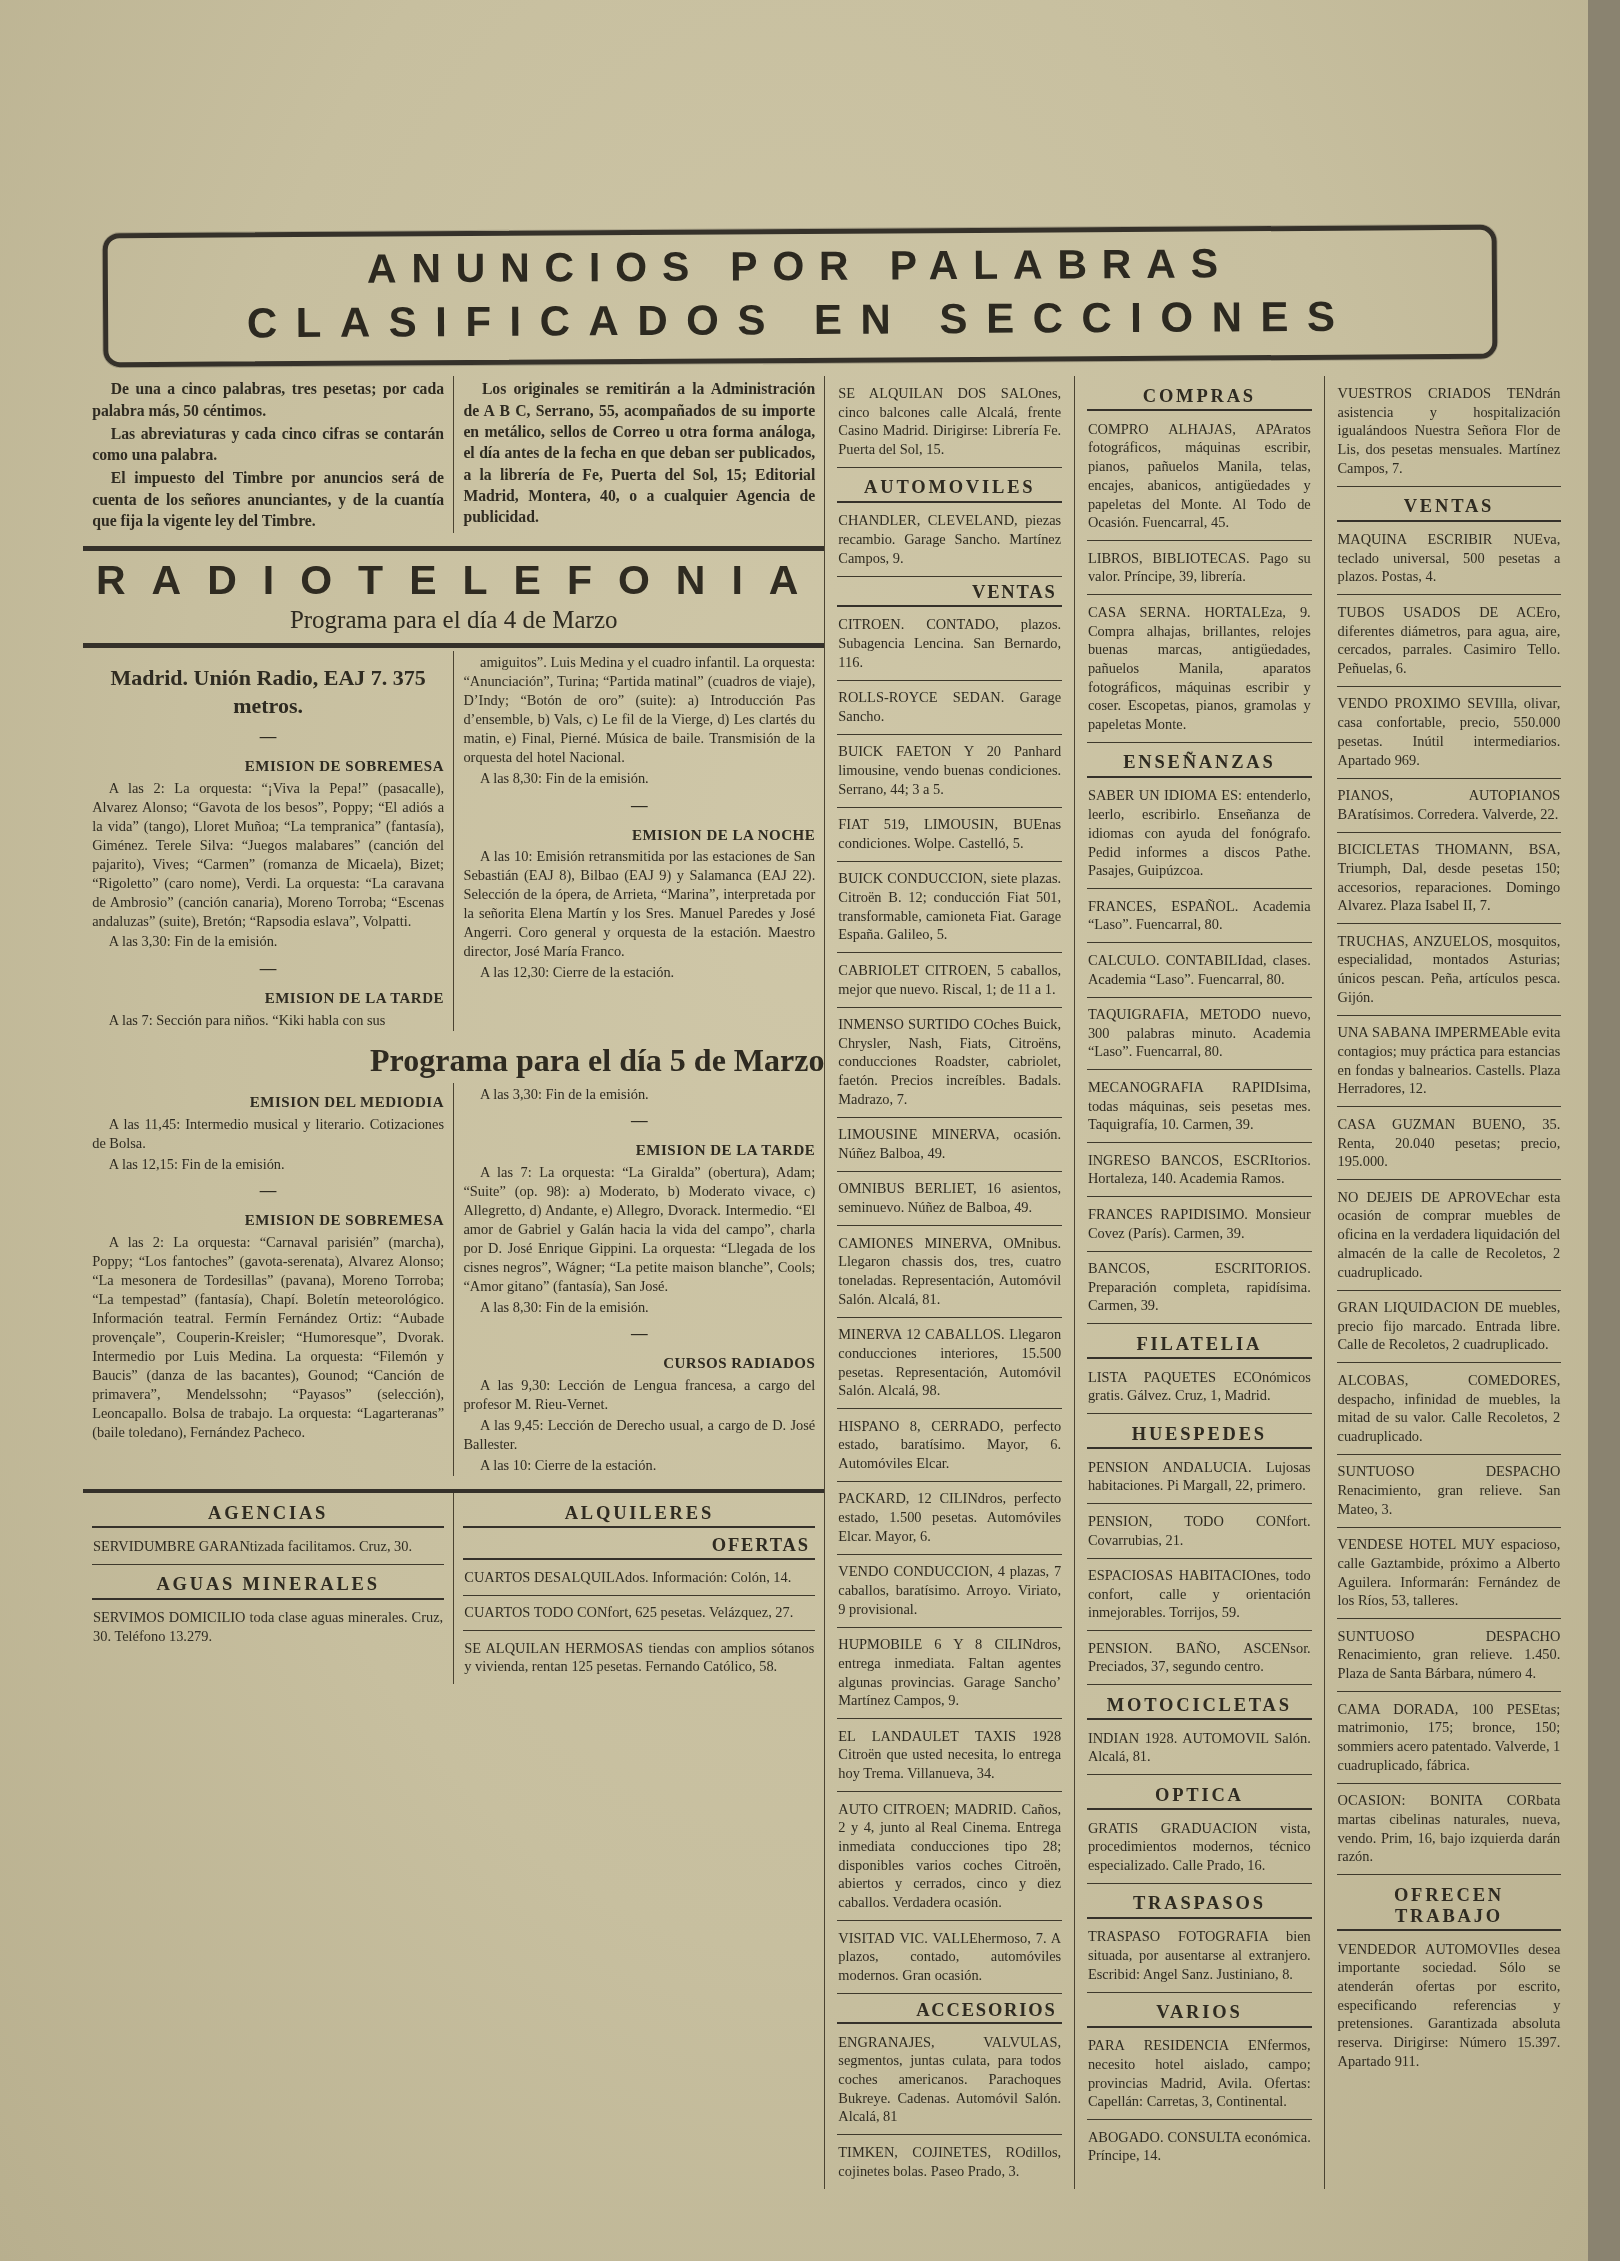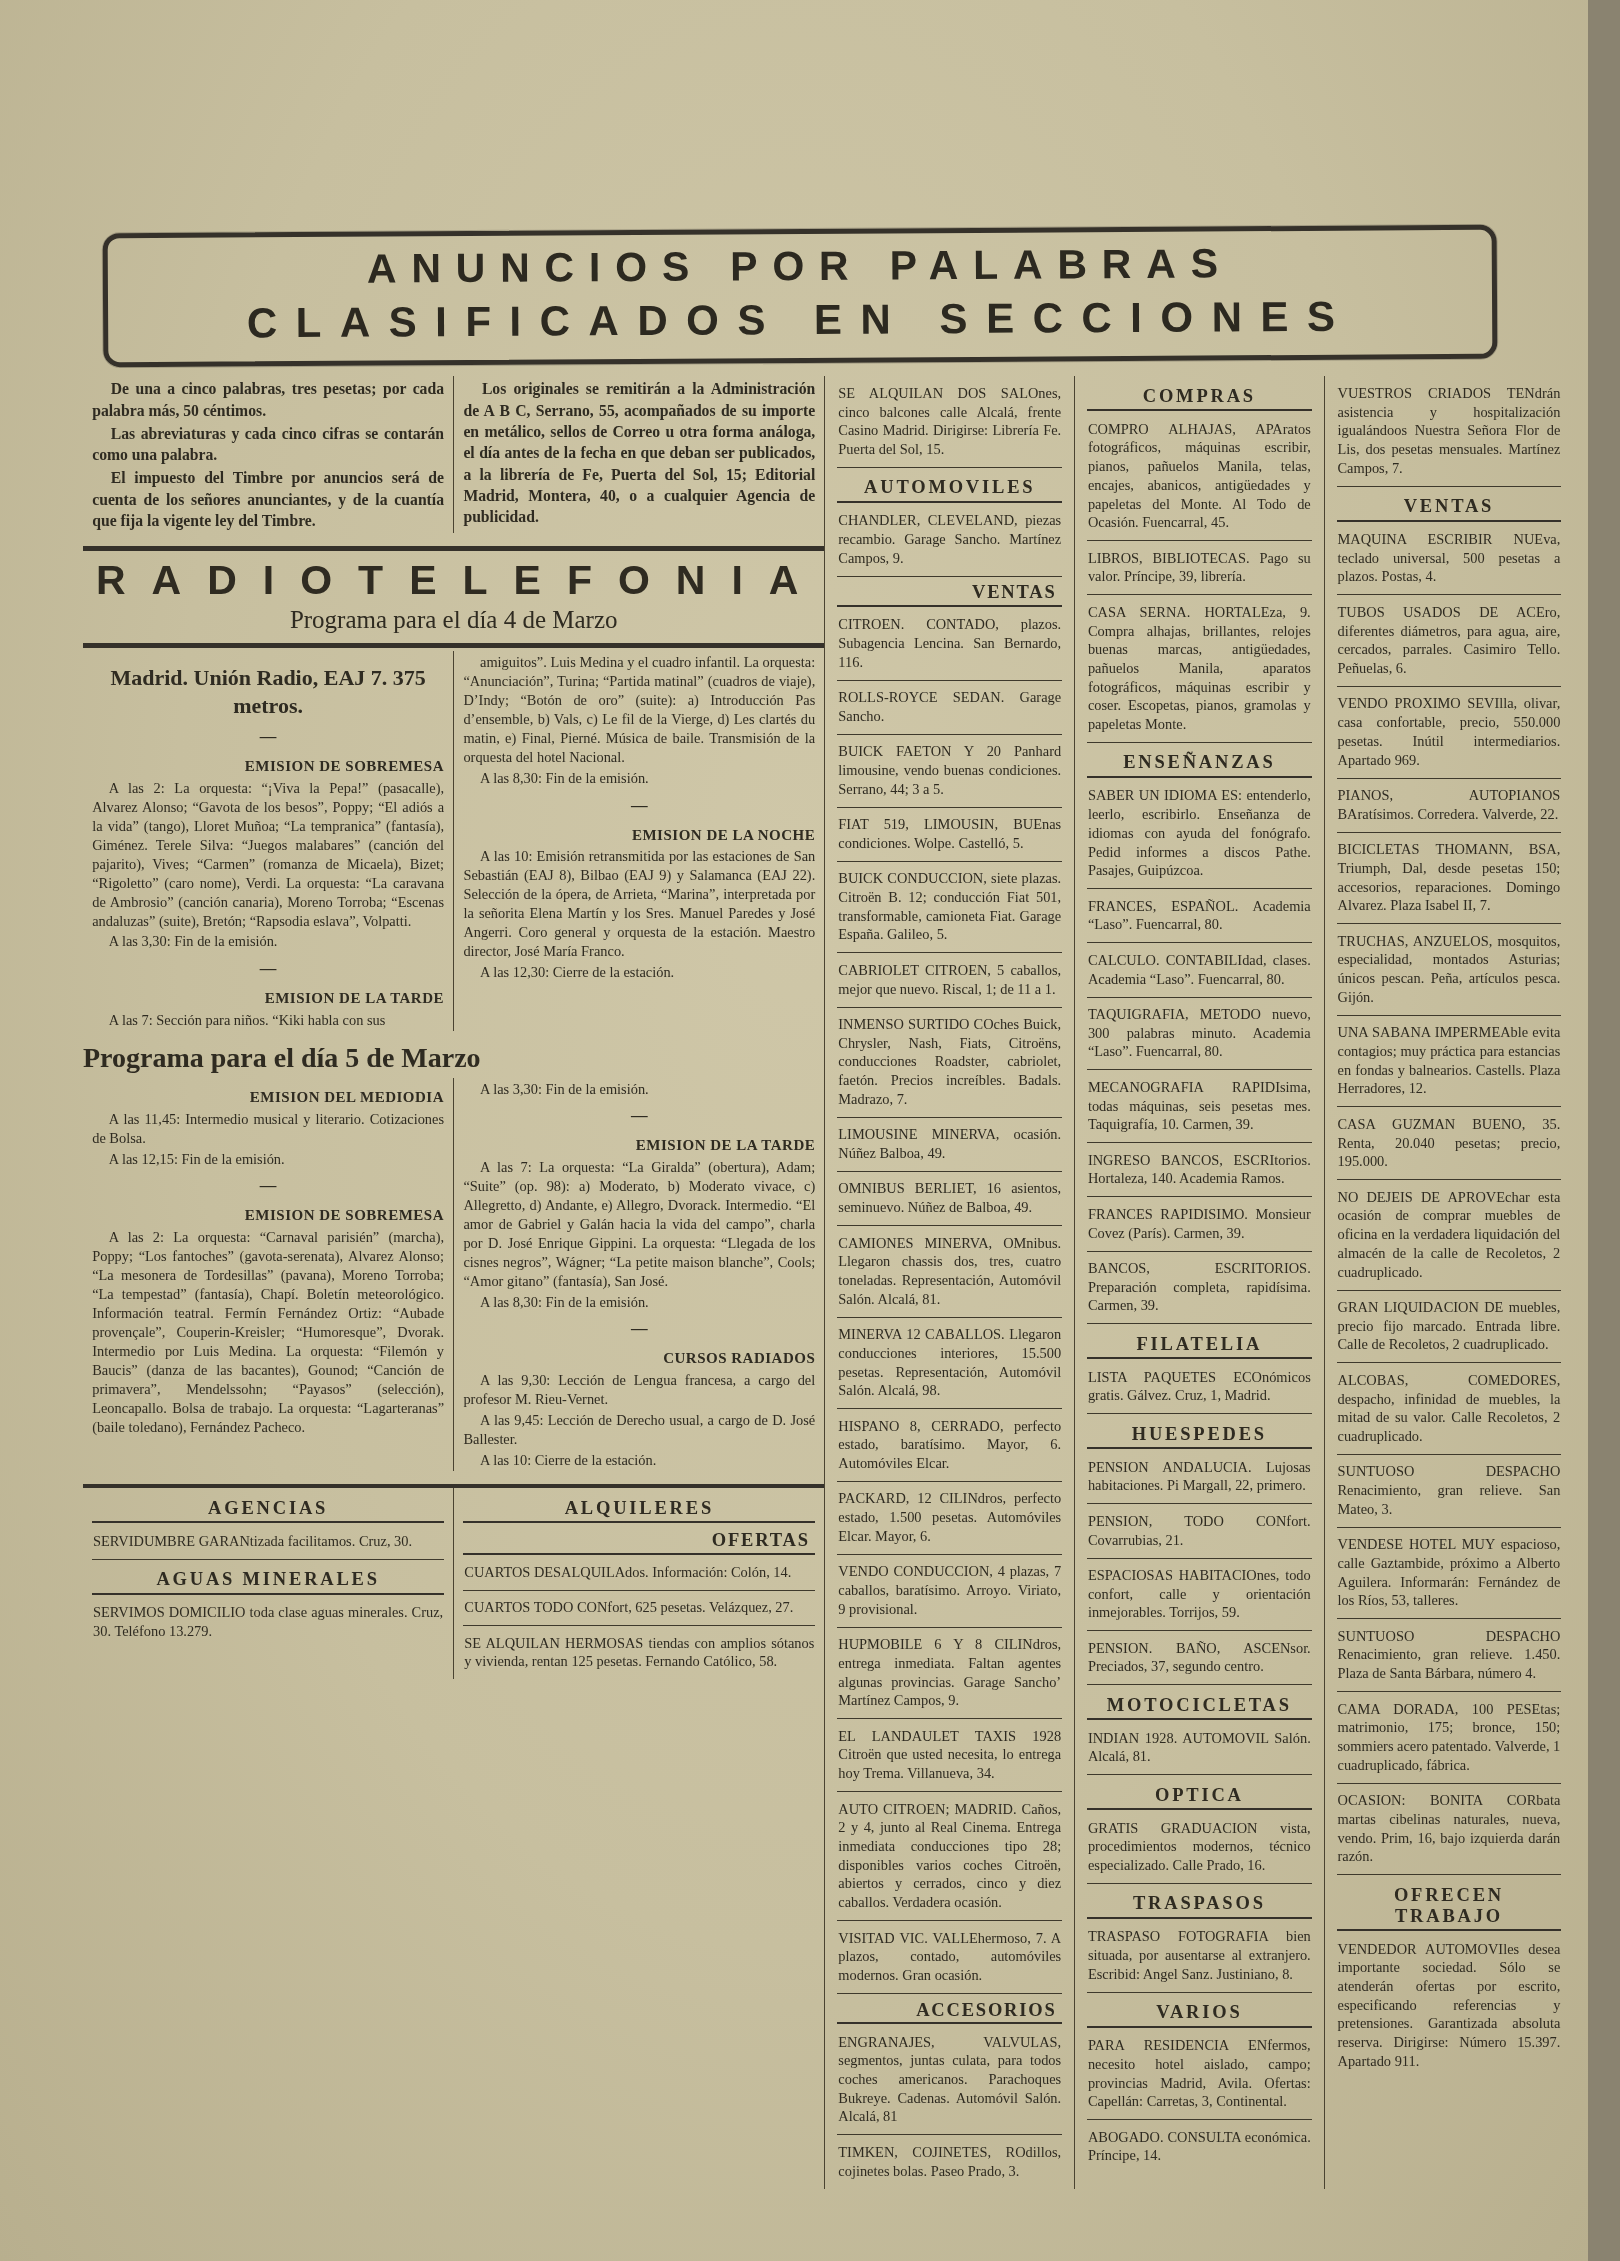"Programa para el día 5" .day5-title { font-size: 28px -> 32px; text-align: left -> right }
